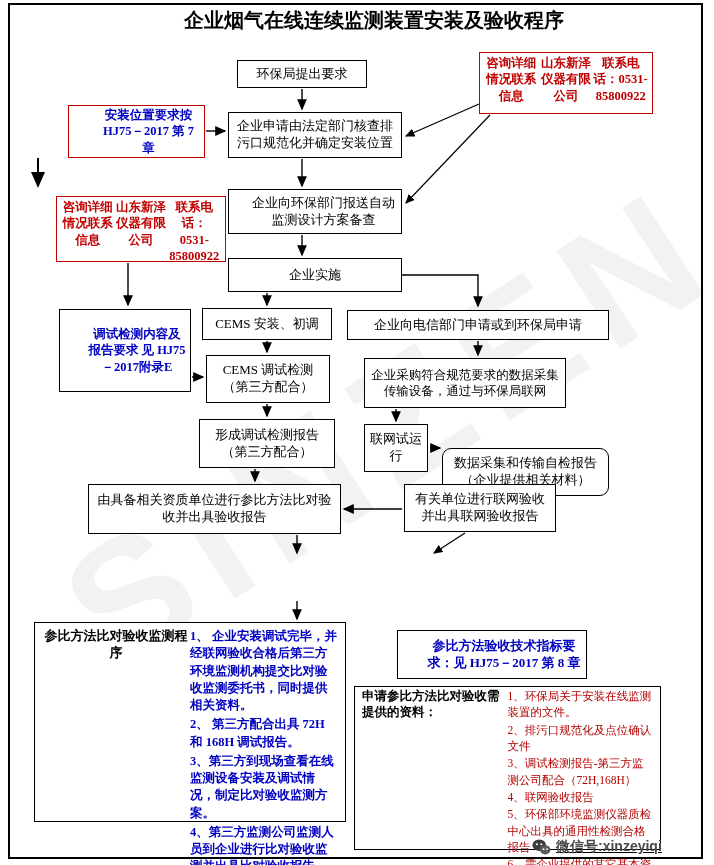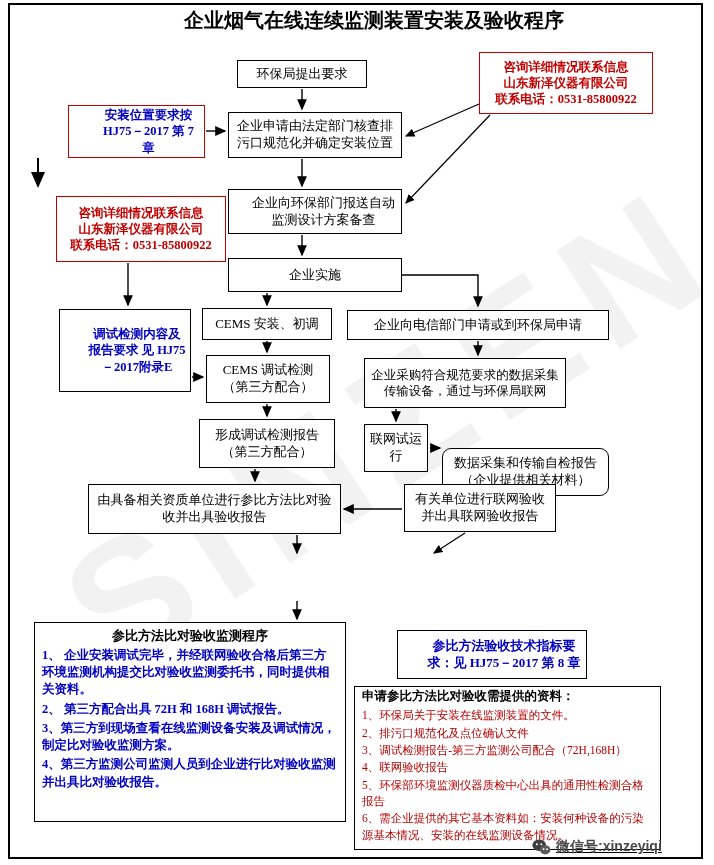"咨询详细情况联系信息" .left-align { flex-direction: column -> row }
